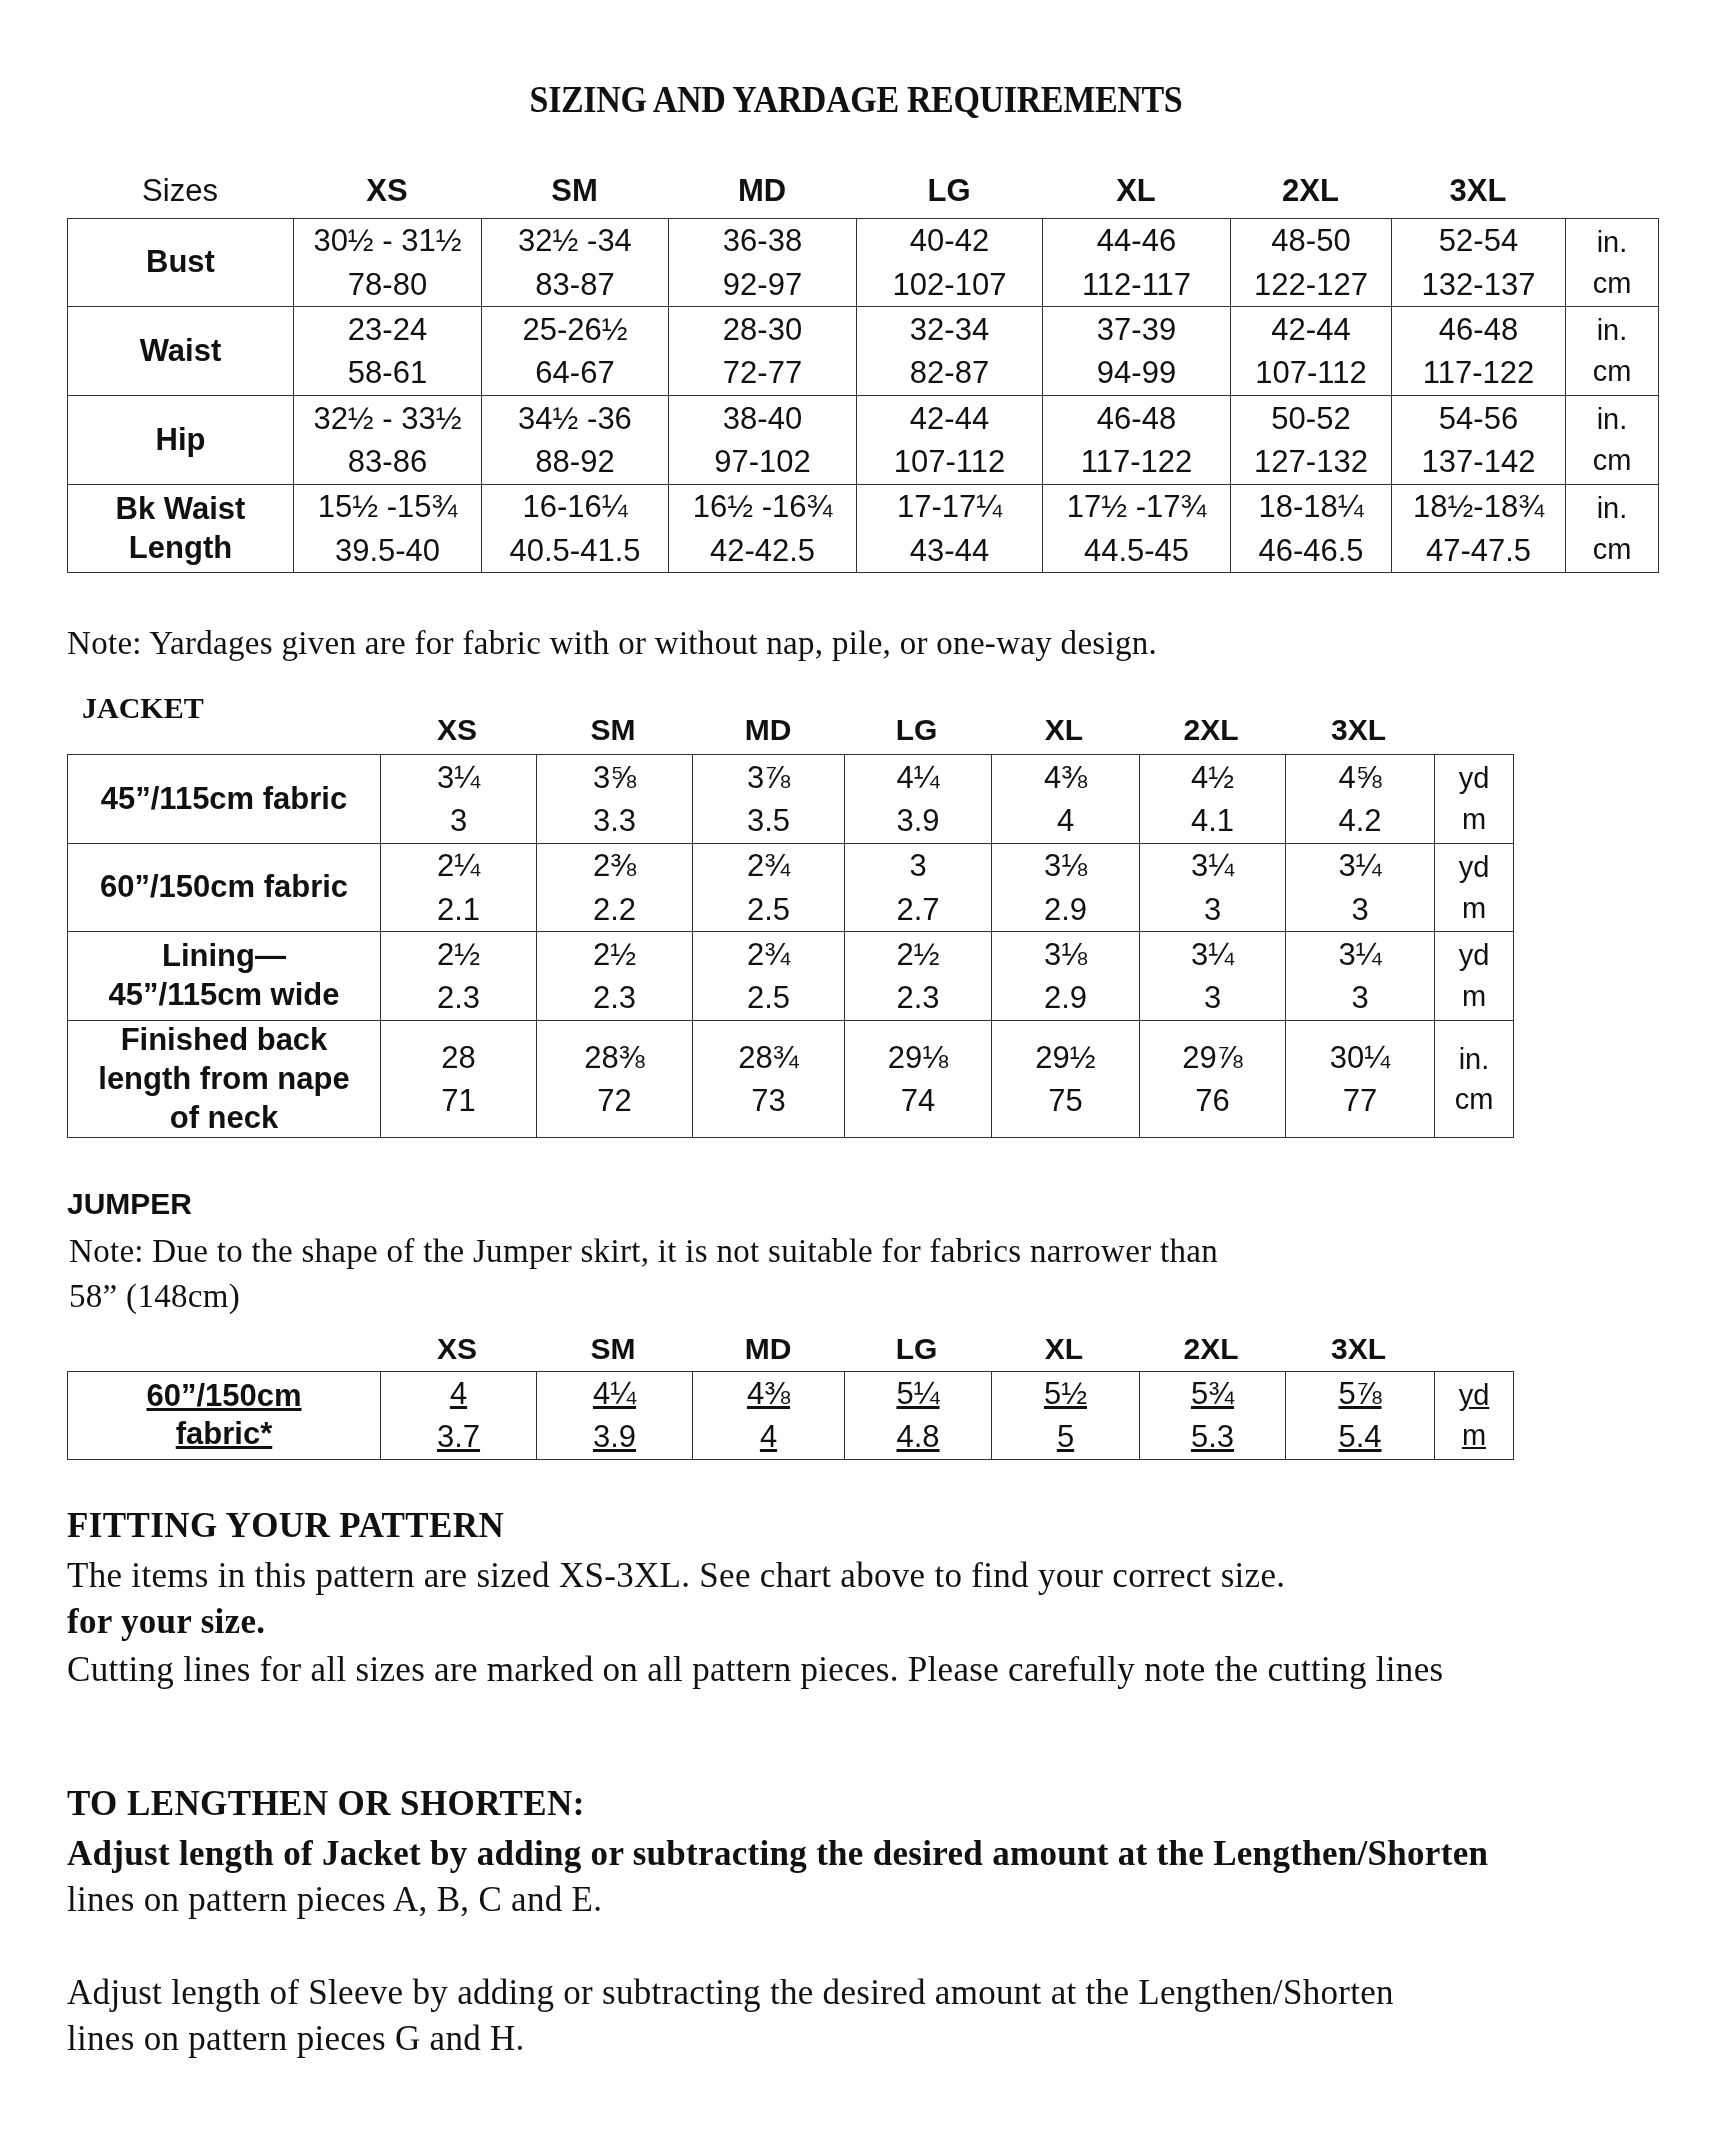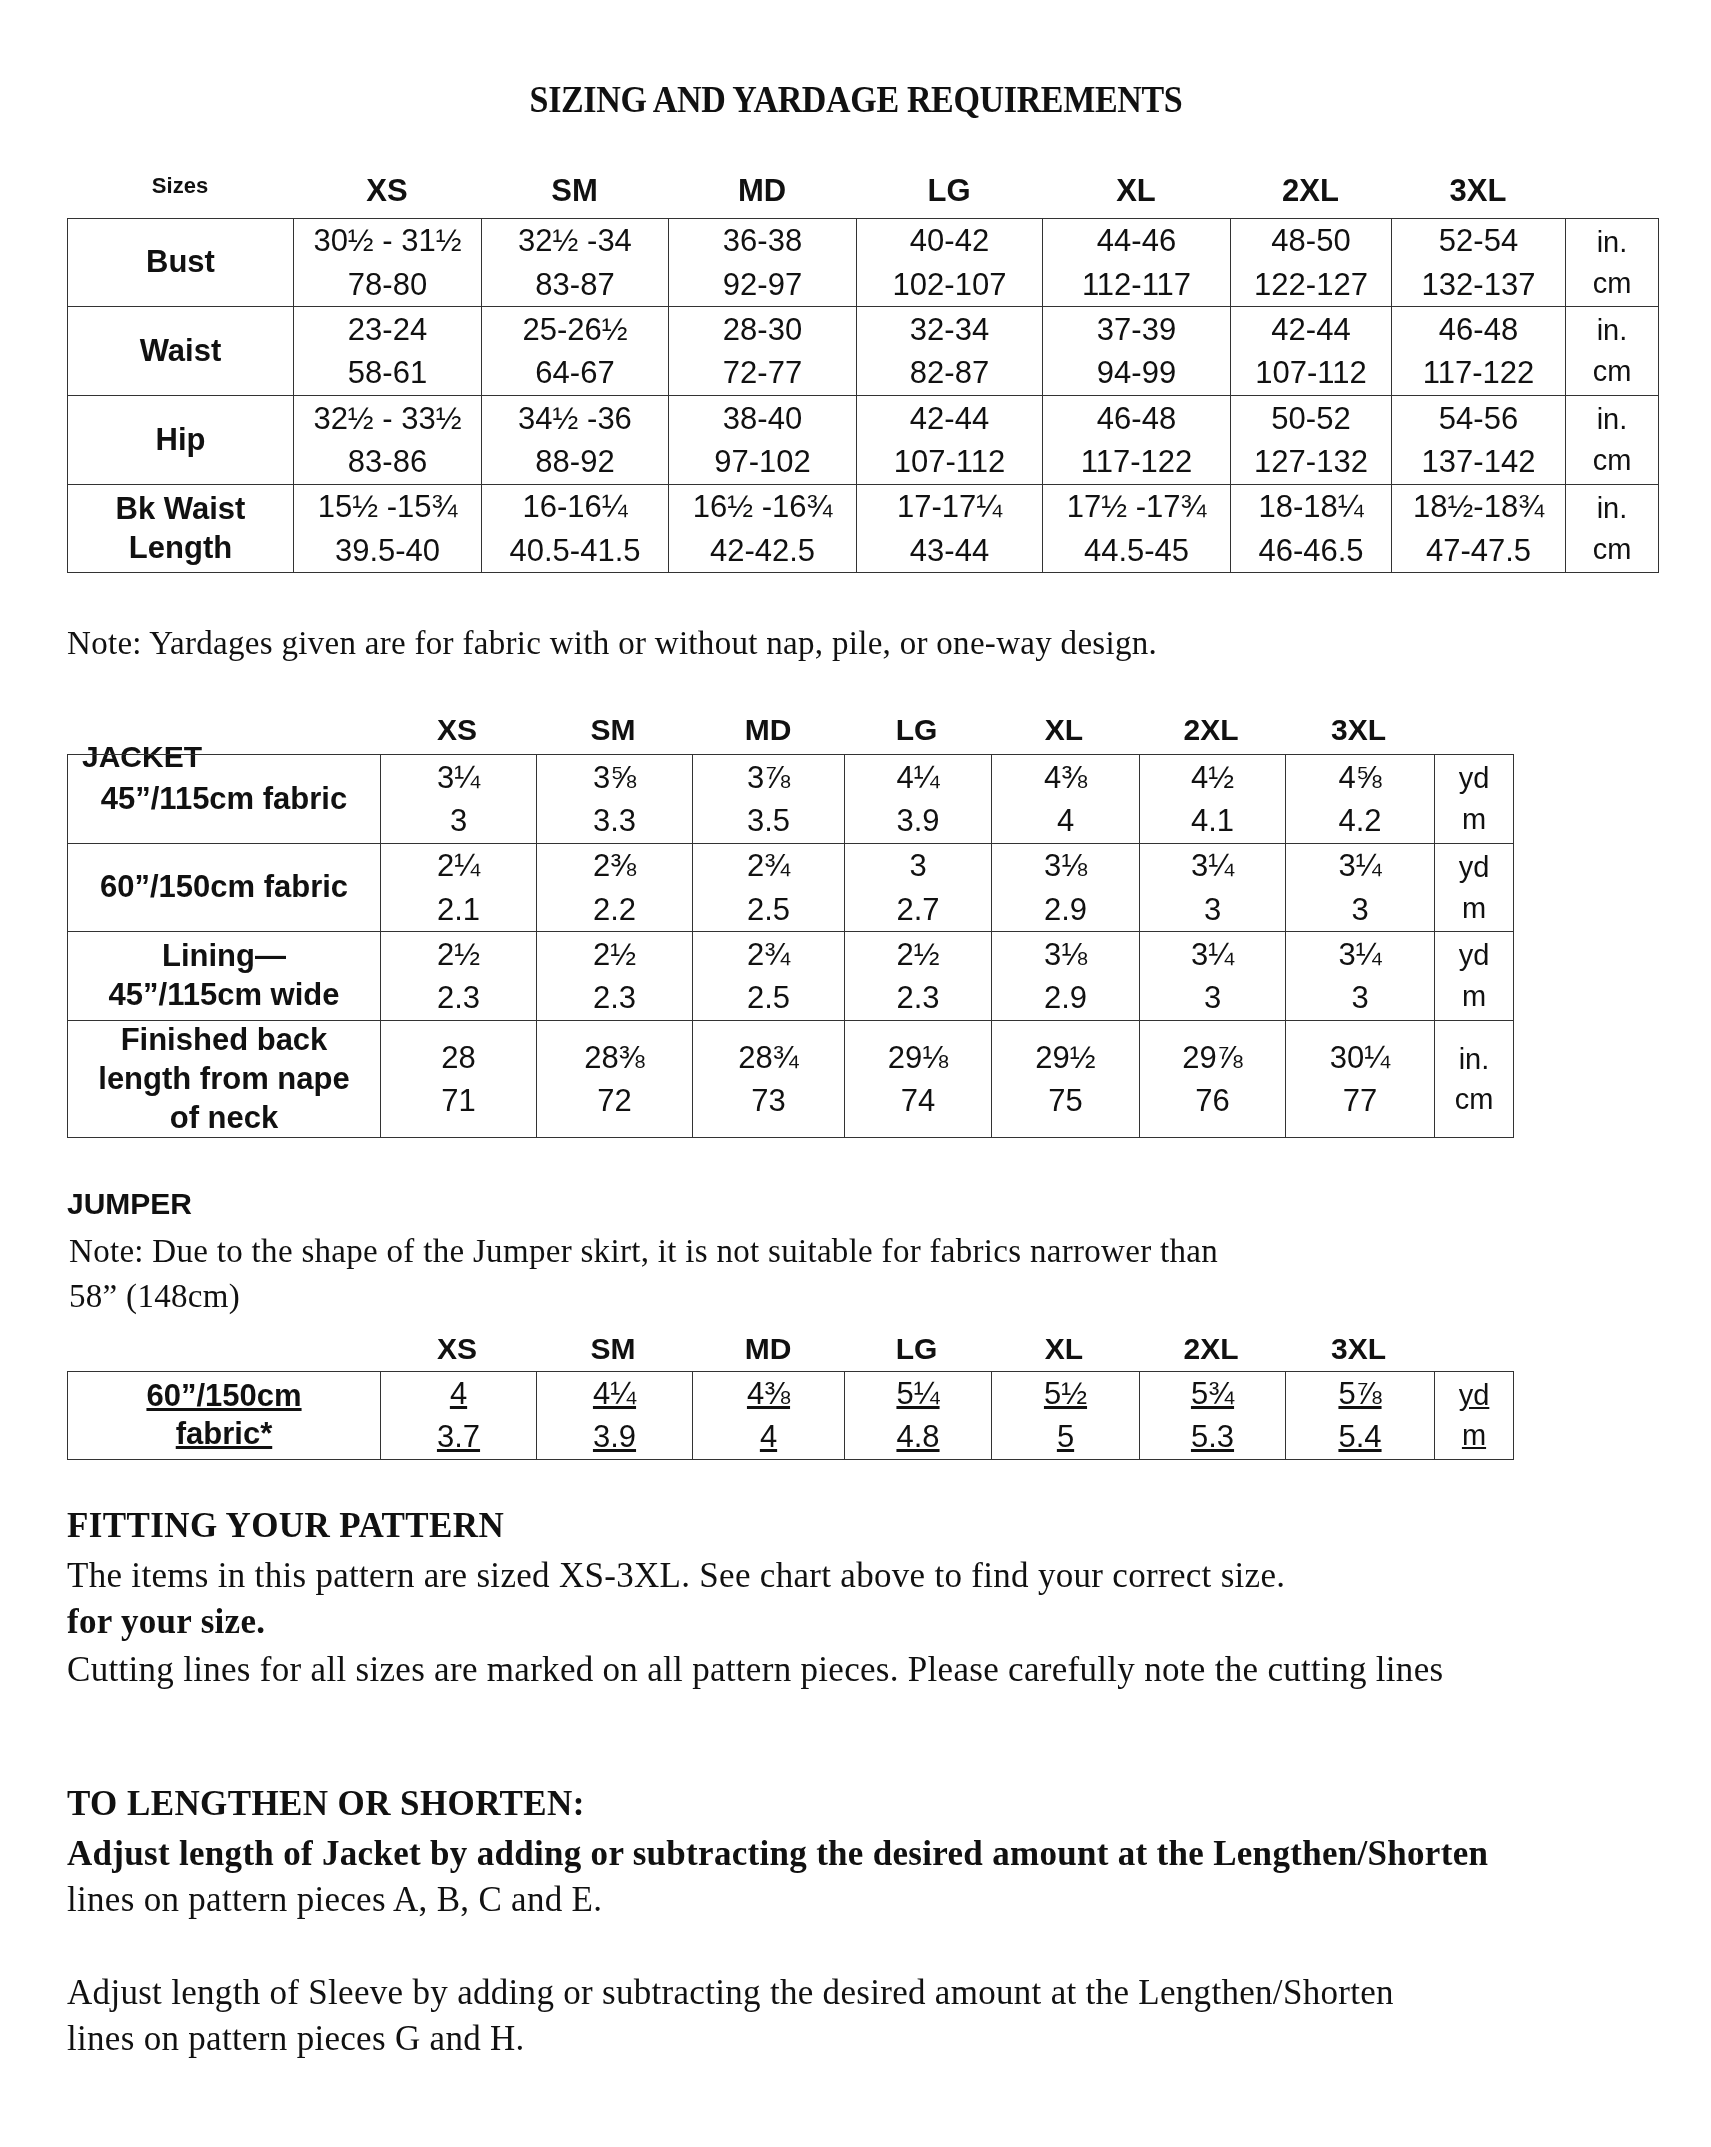"Sizes" .rowlabel-hdr { font-size: 22px -> 31px; font-weight: bold -> normal }
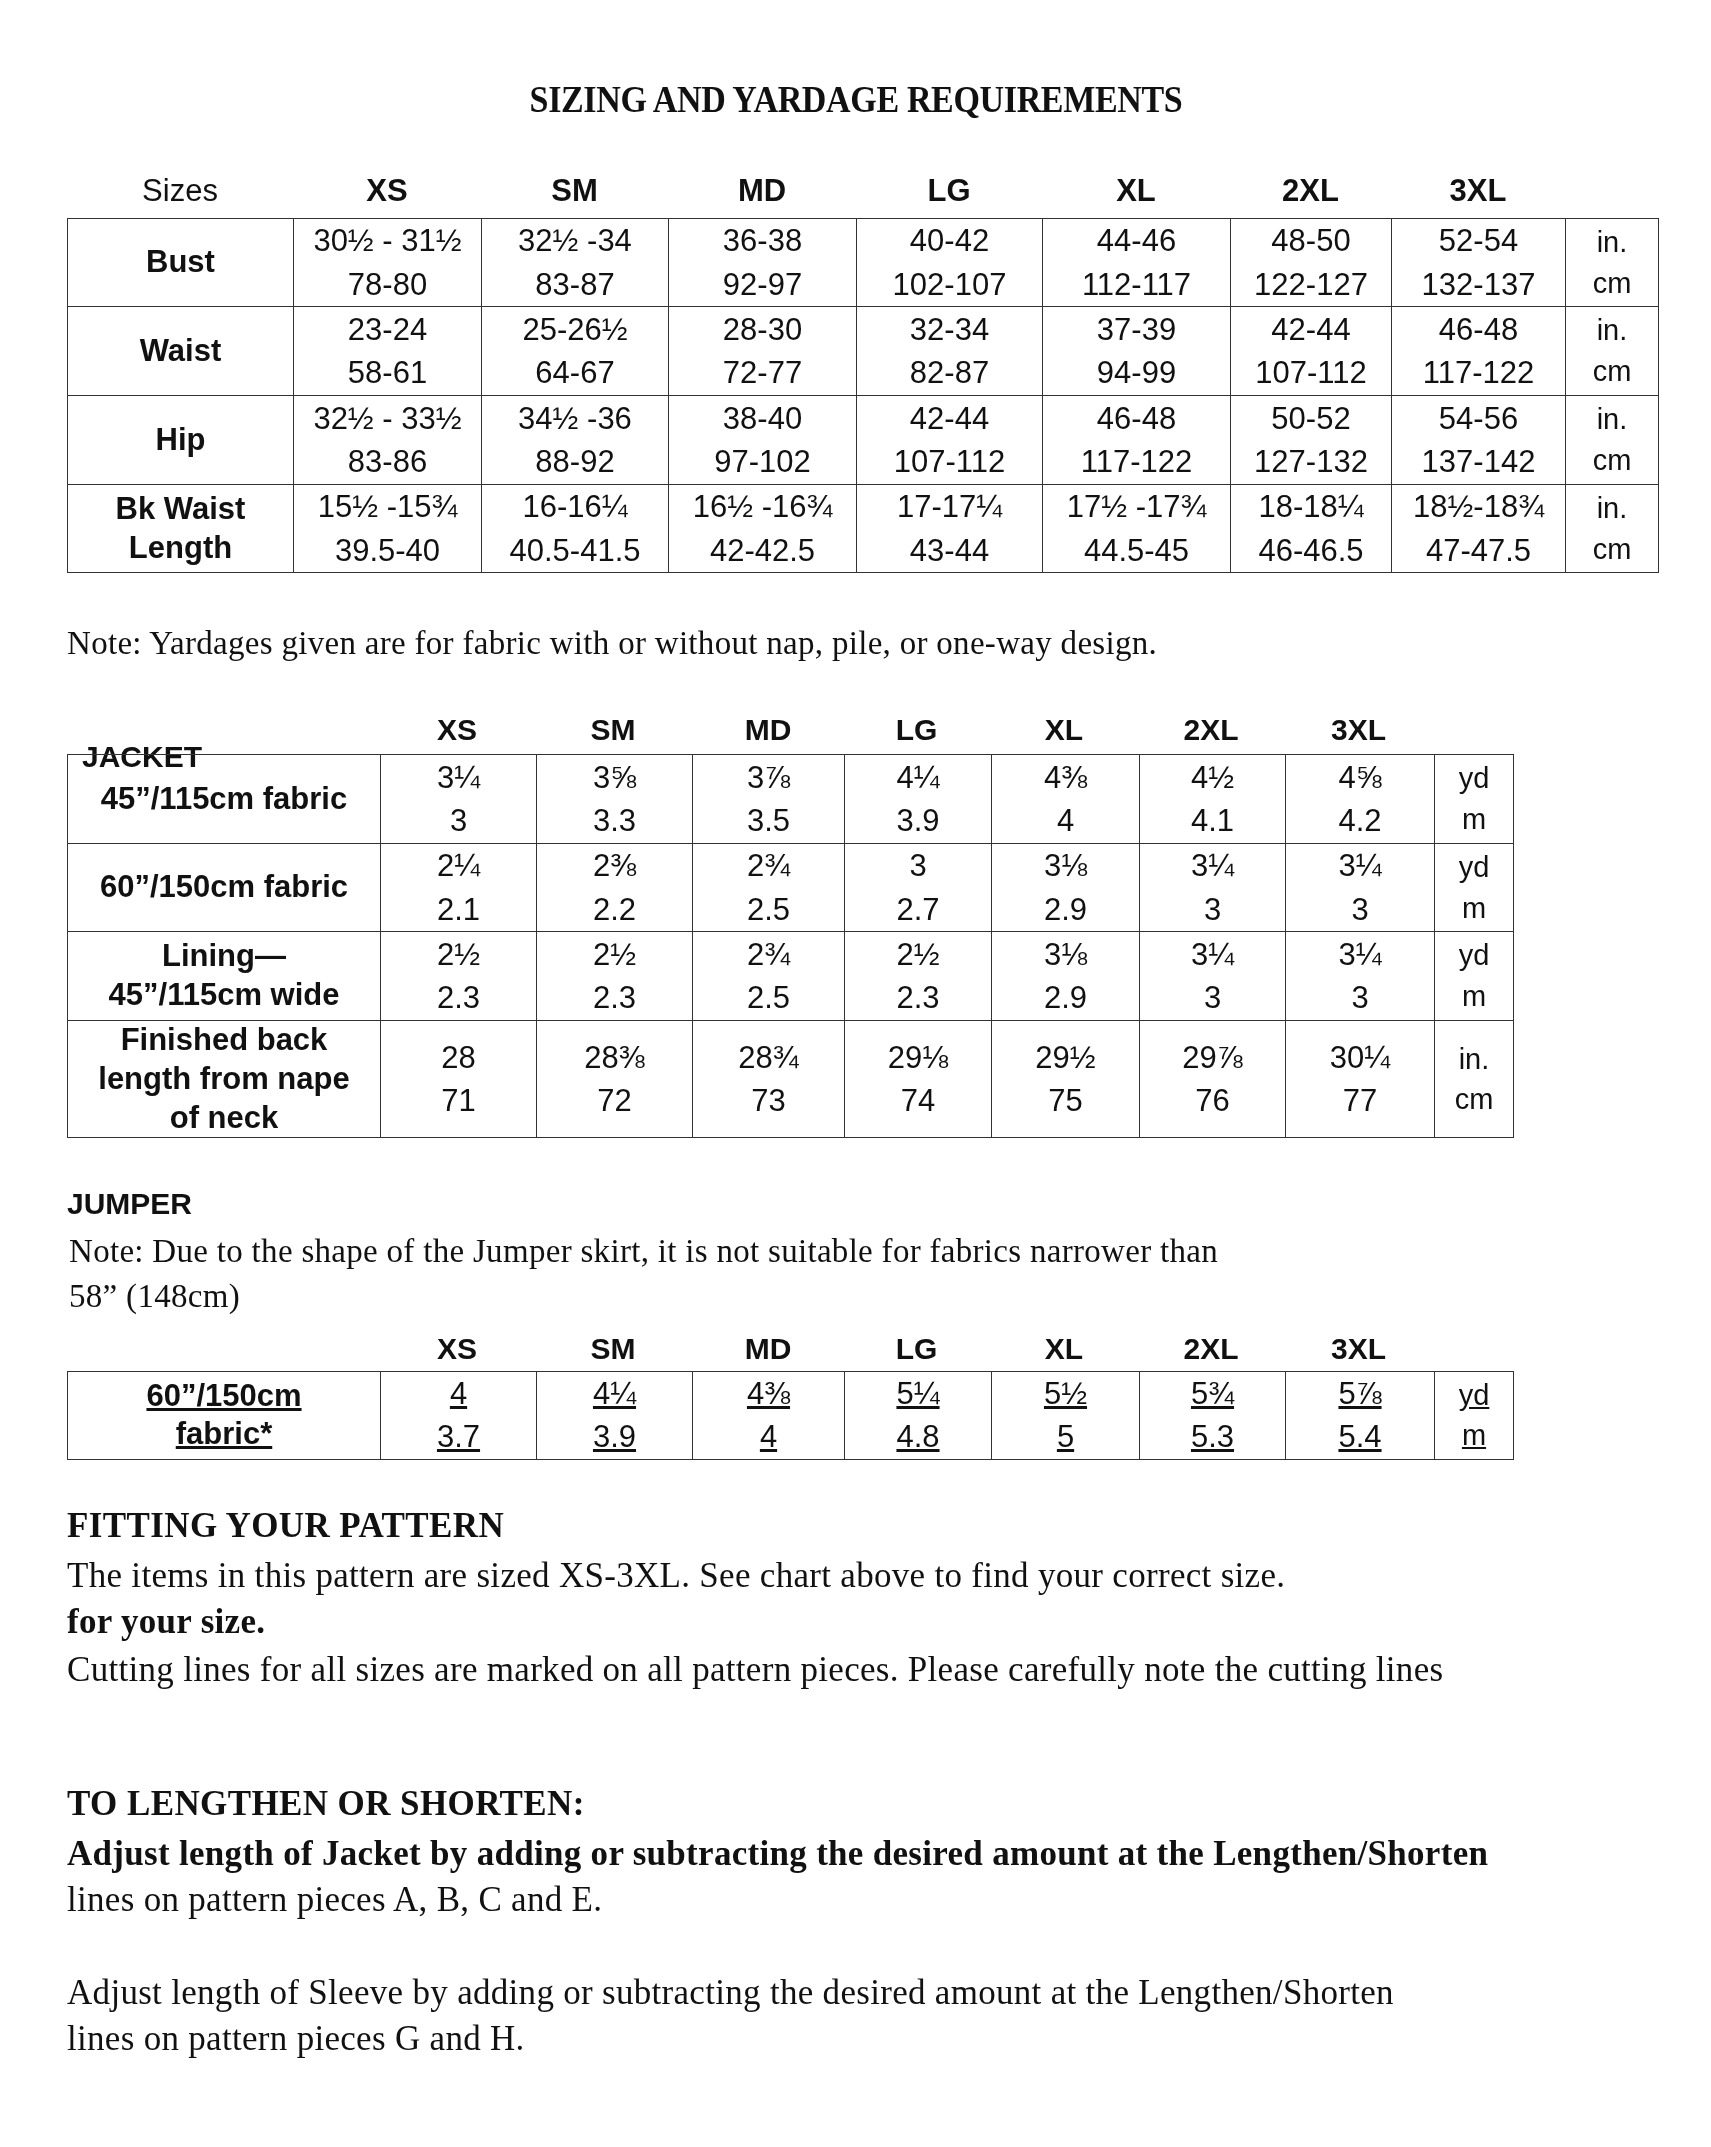"JACKET" div.abs { font-family: none -> Liberation Serif, serif; top: 740px -> 691px }
